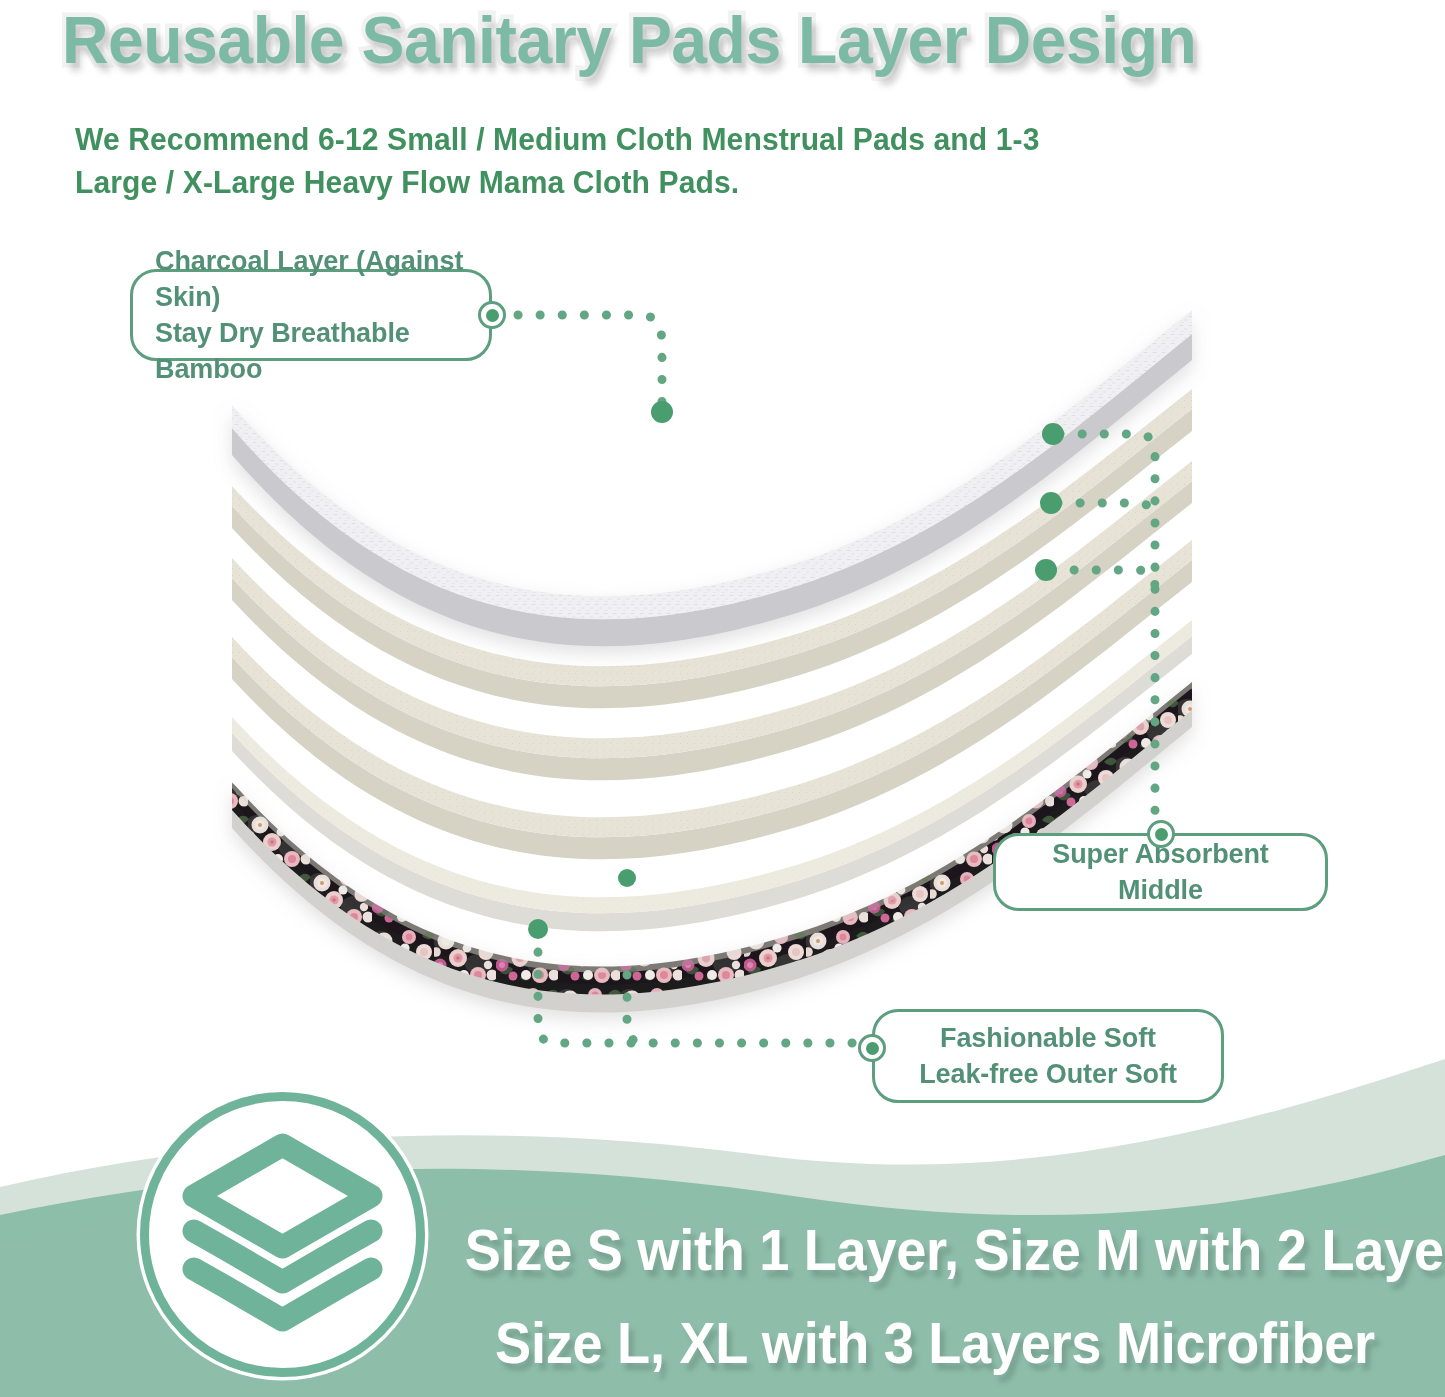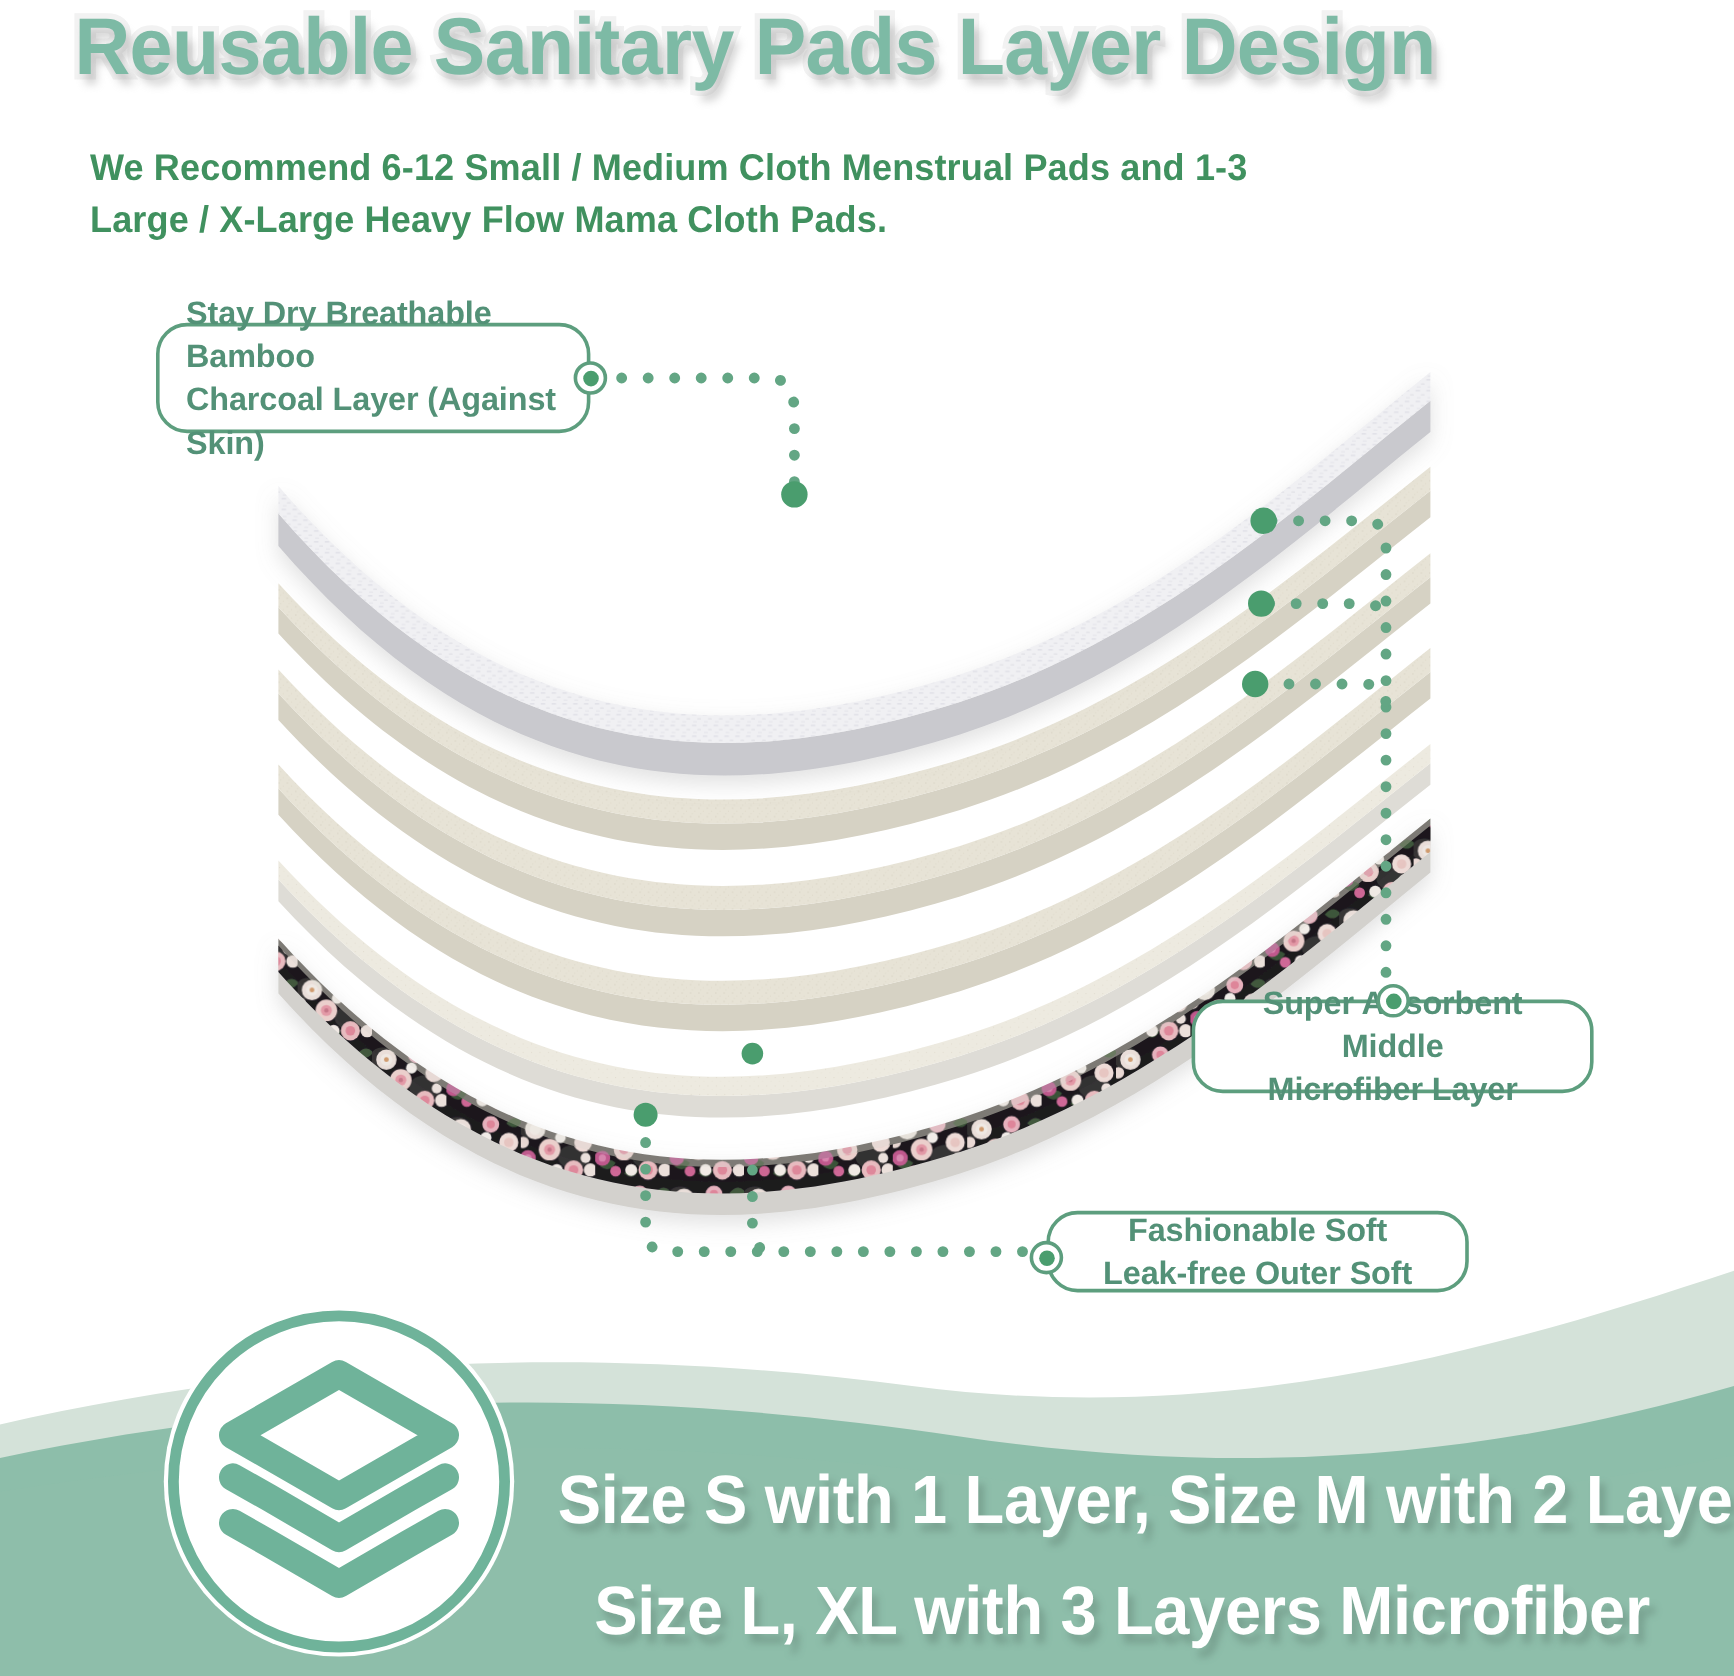"Stay Dry Breathable Bamboo" span.line { order: before "Charcoal Layer (Against Skin)" -> after "Charcoal Layer (Against Skin)" }
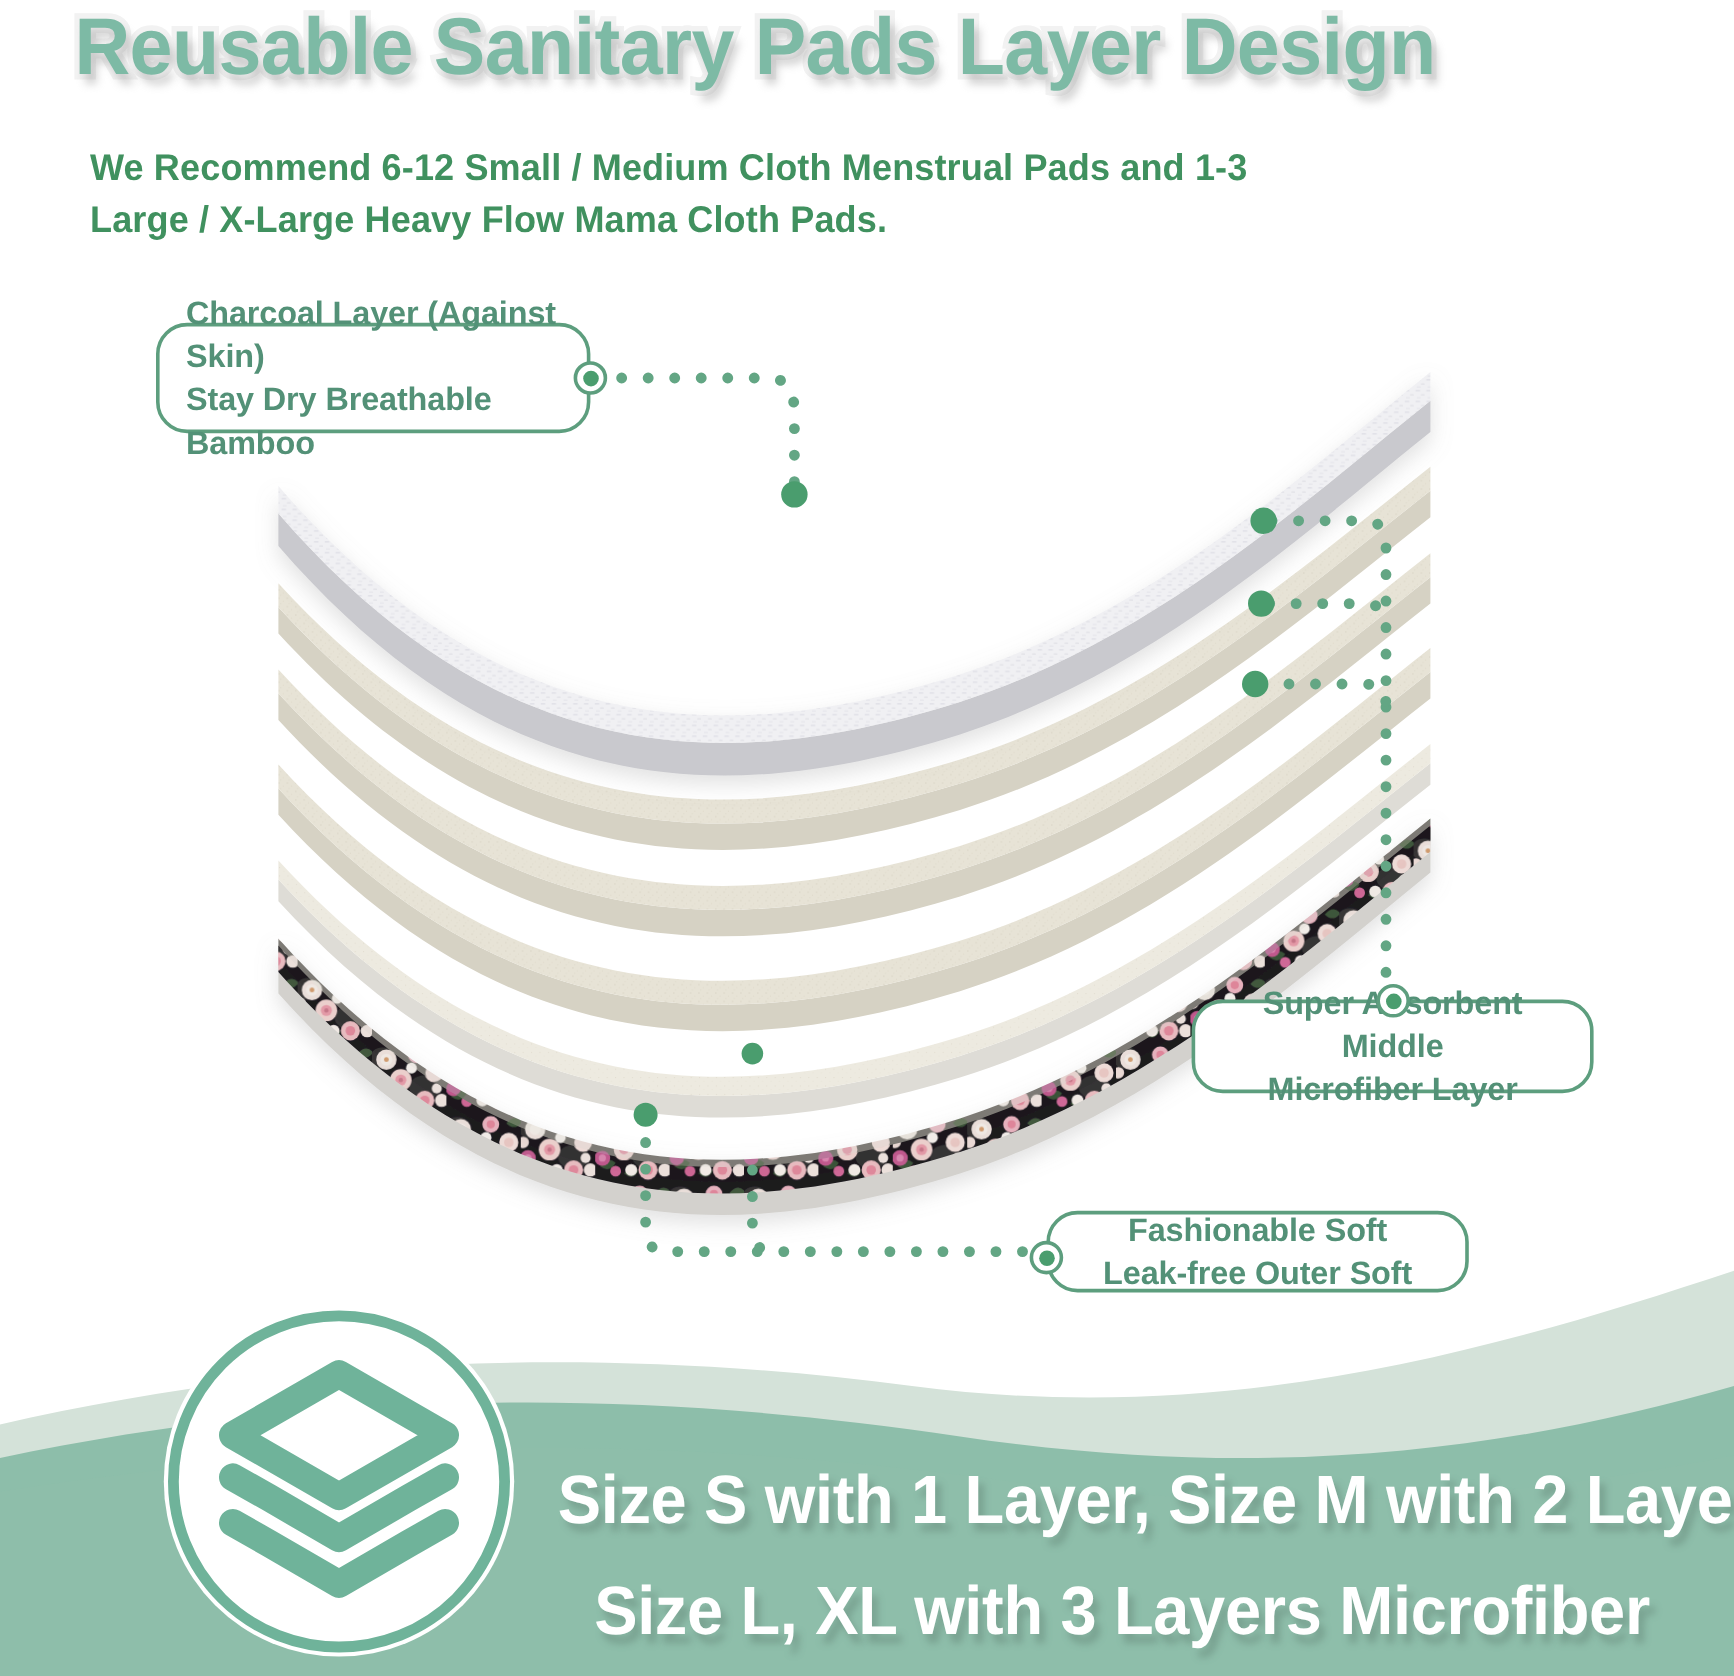"Microfiber Layer" span.line { html: <span>Microfiber Layer</span> -> none }
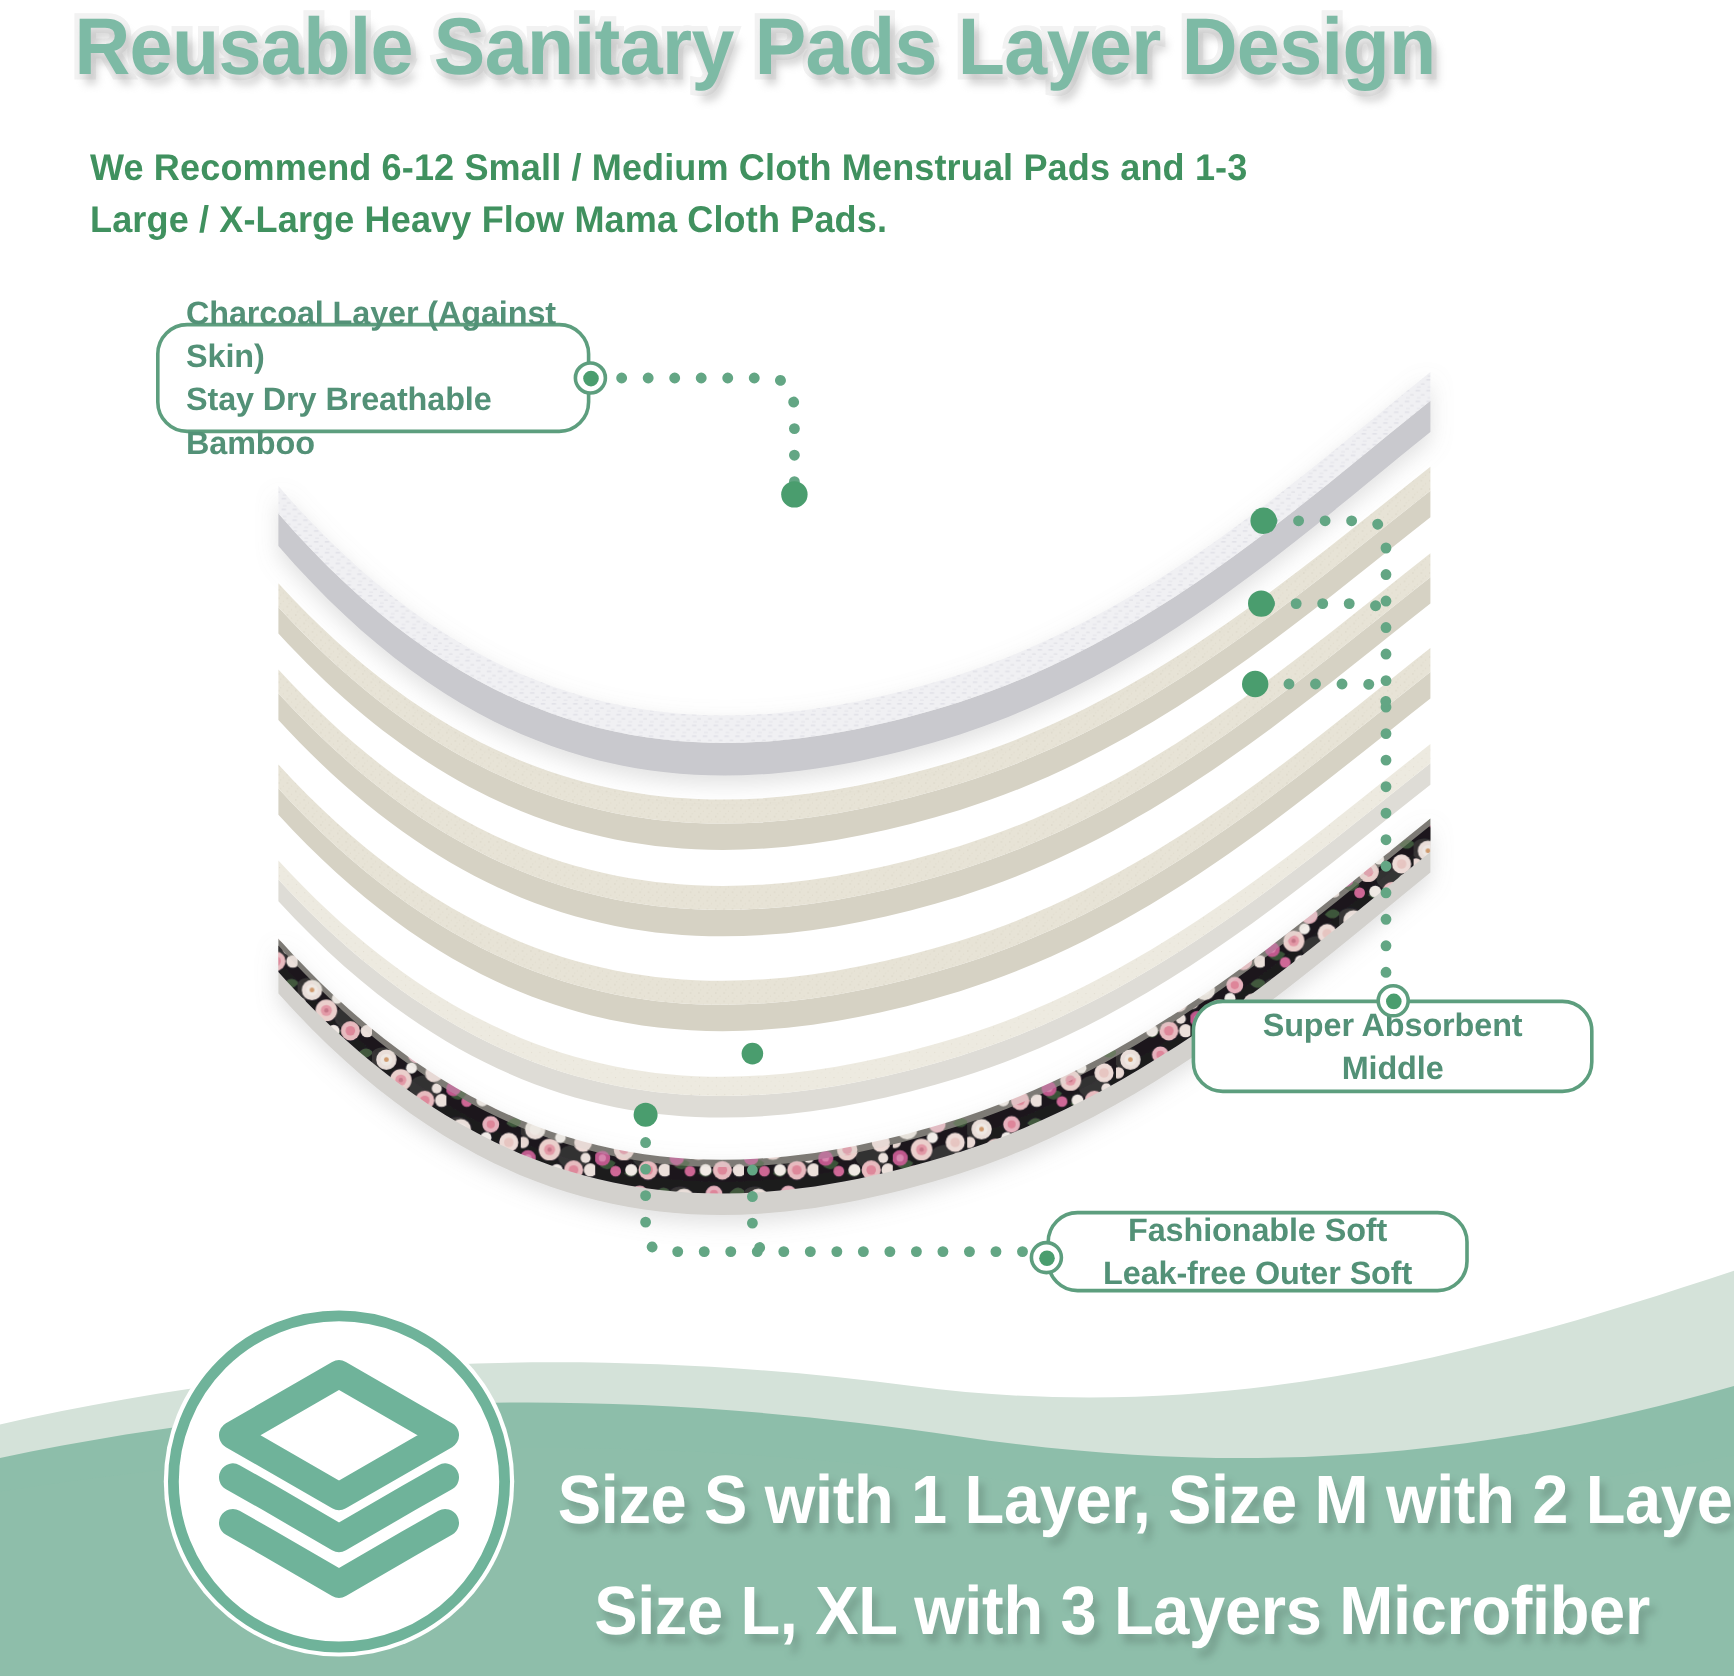"Fashionable Soft" #callout-bot { height: 68px -> 94px }
